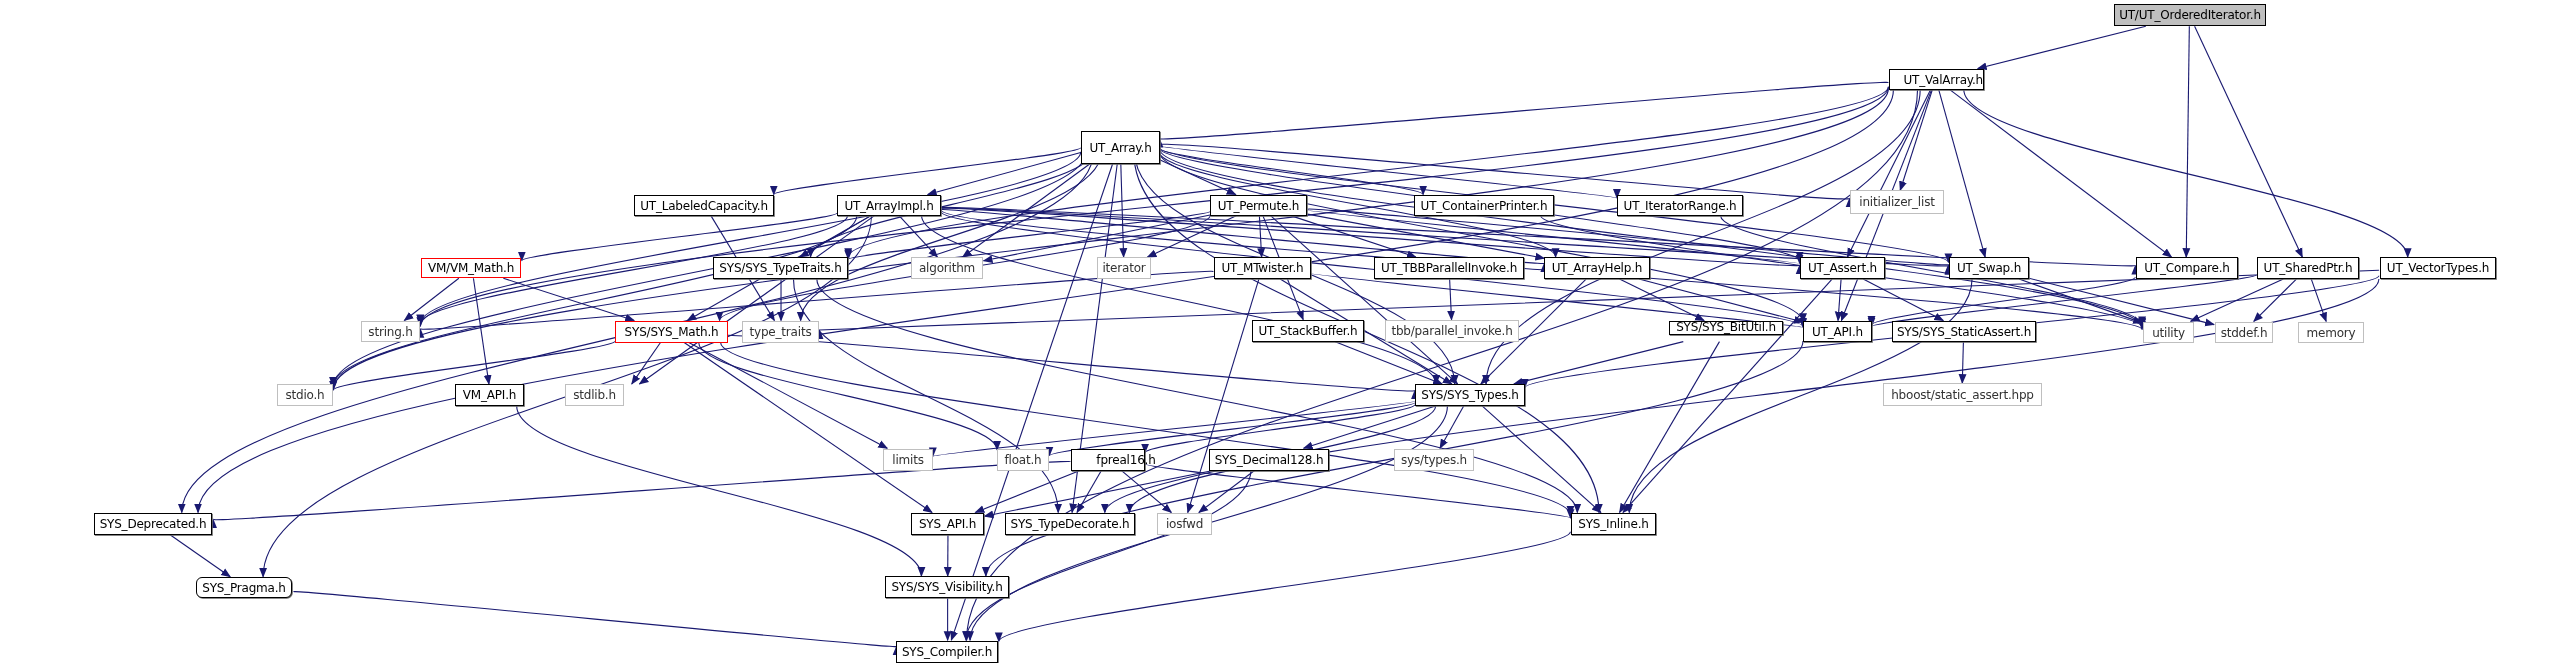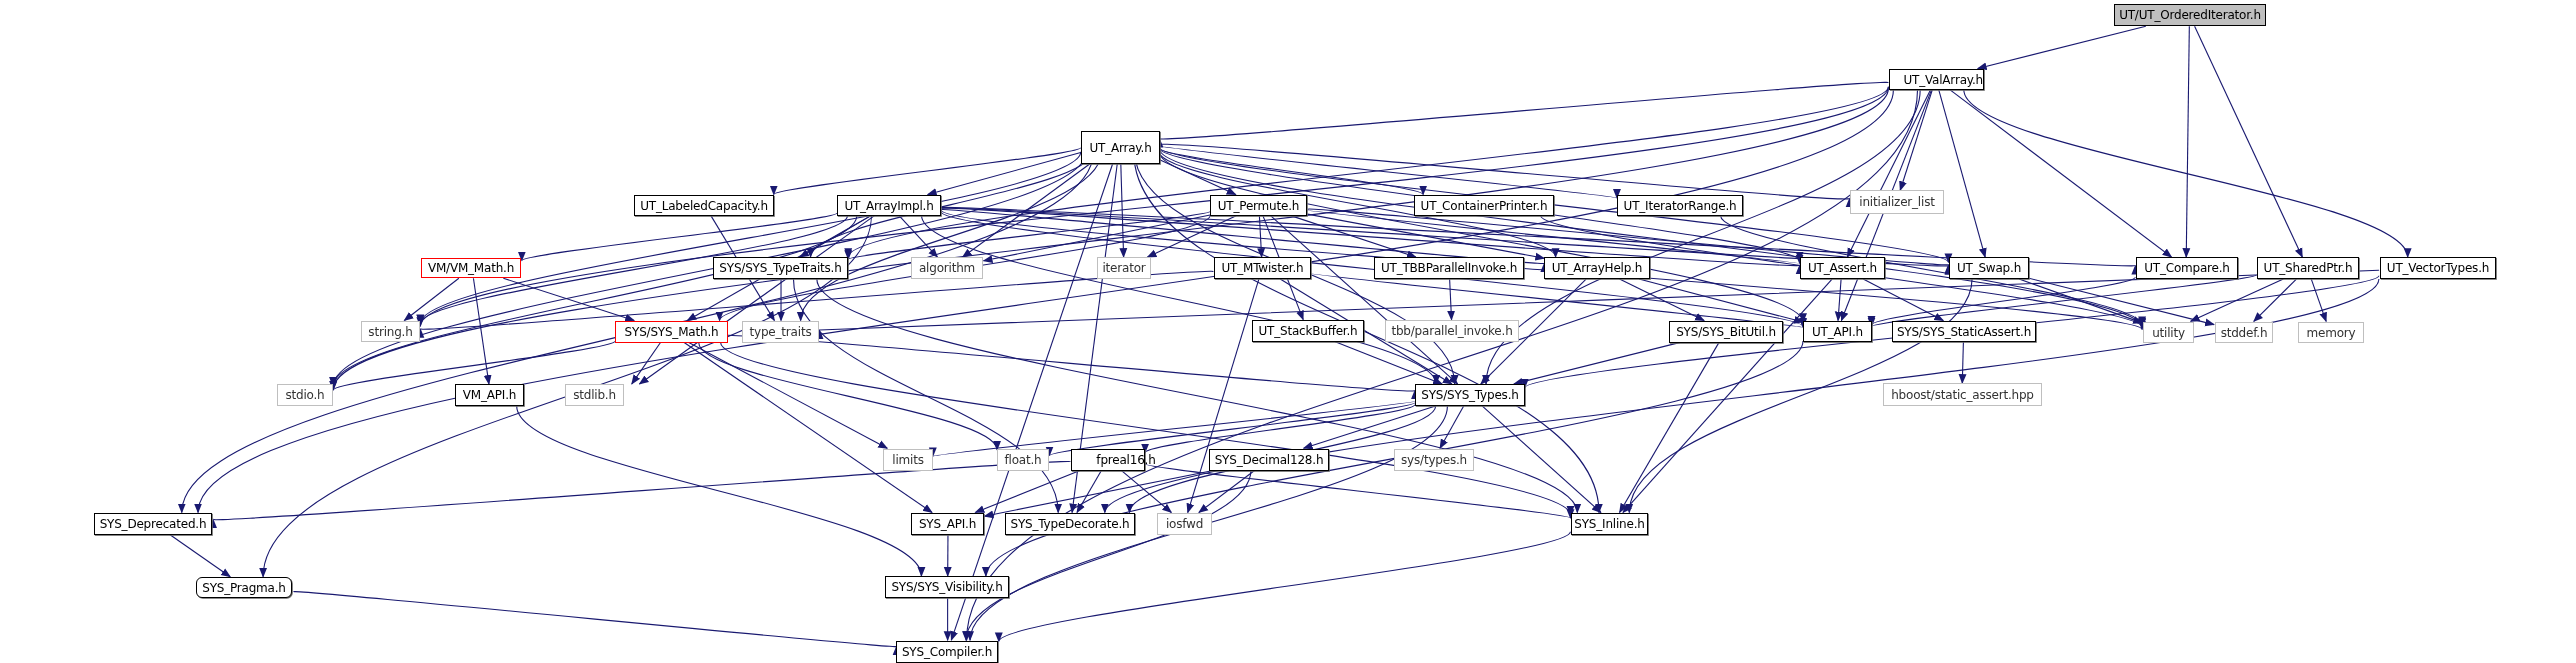"SYS/SYS_BitUtil.h" div.node { align-items: none -> flex-end; height: 22px -> 14px }
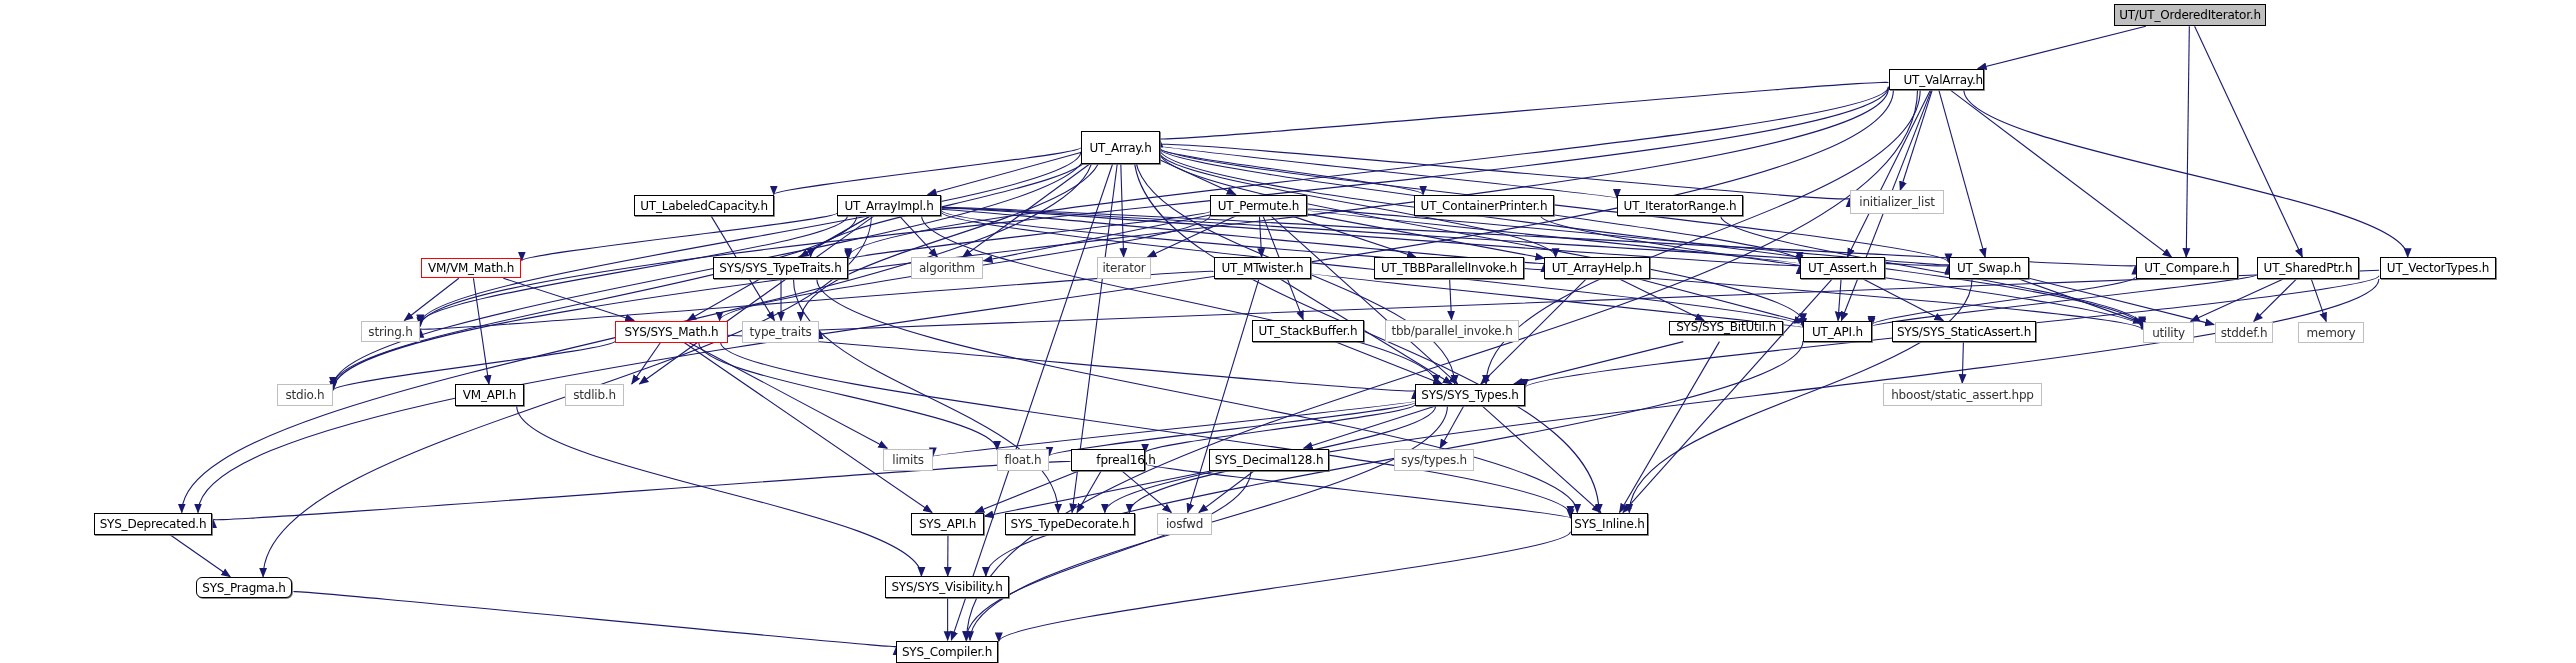"SYS_Inline.h" div.node { width: 77px -> 85px }
